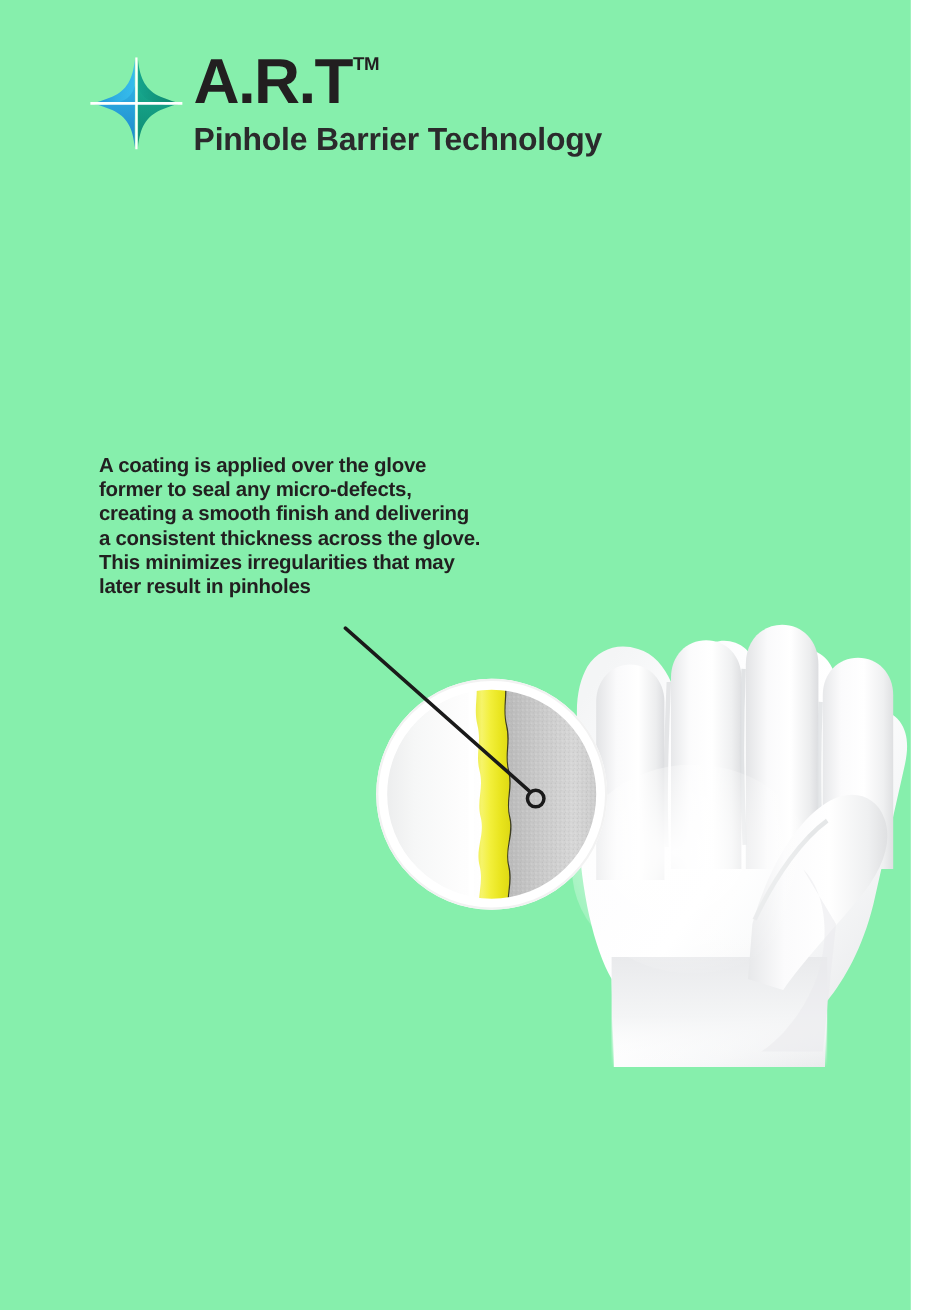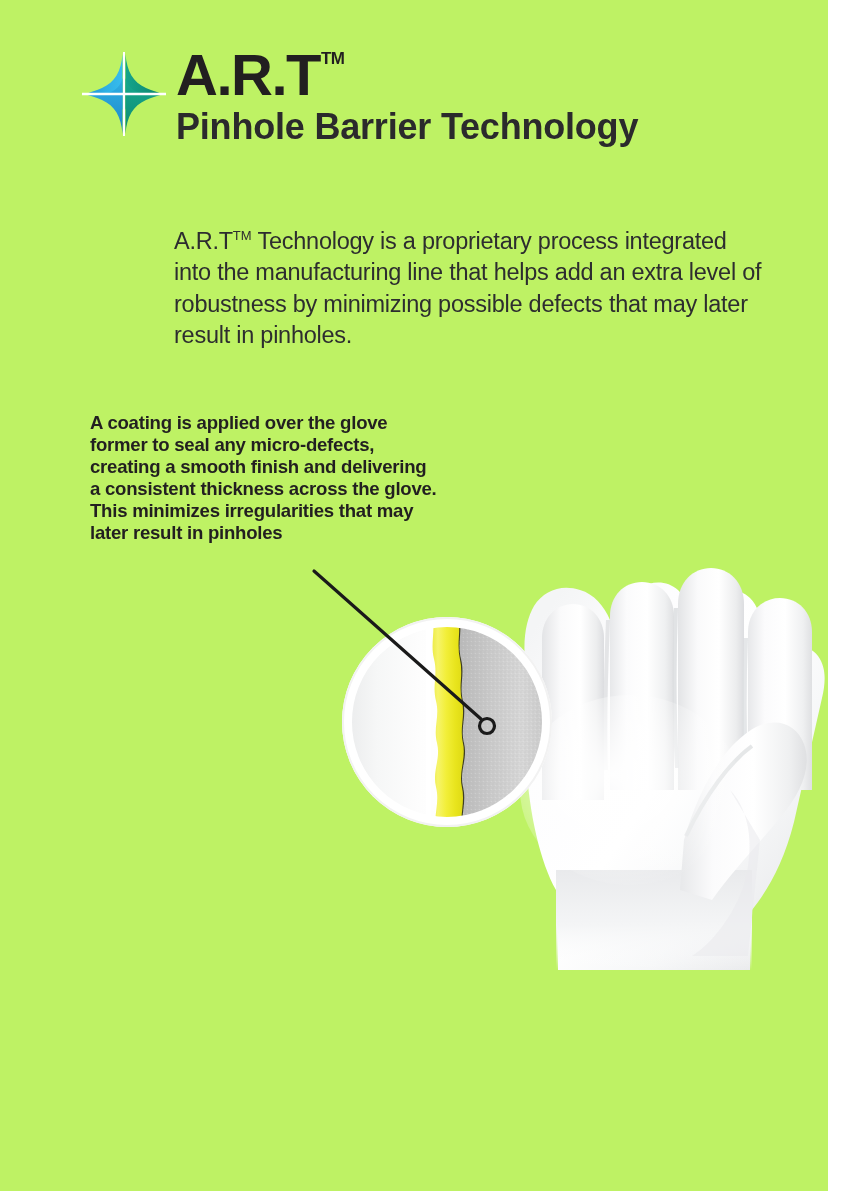"A.R.TTM" #page { background: #bef264 -> #86efac }
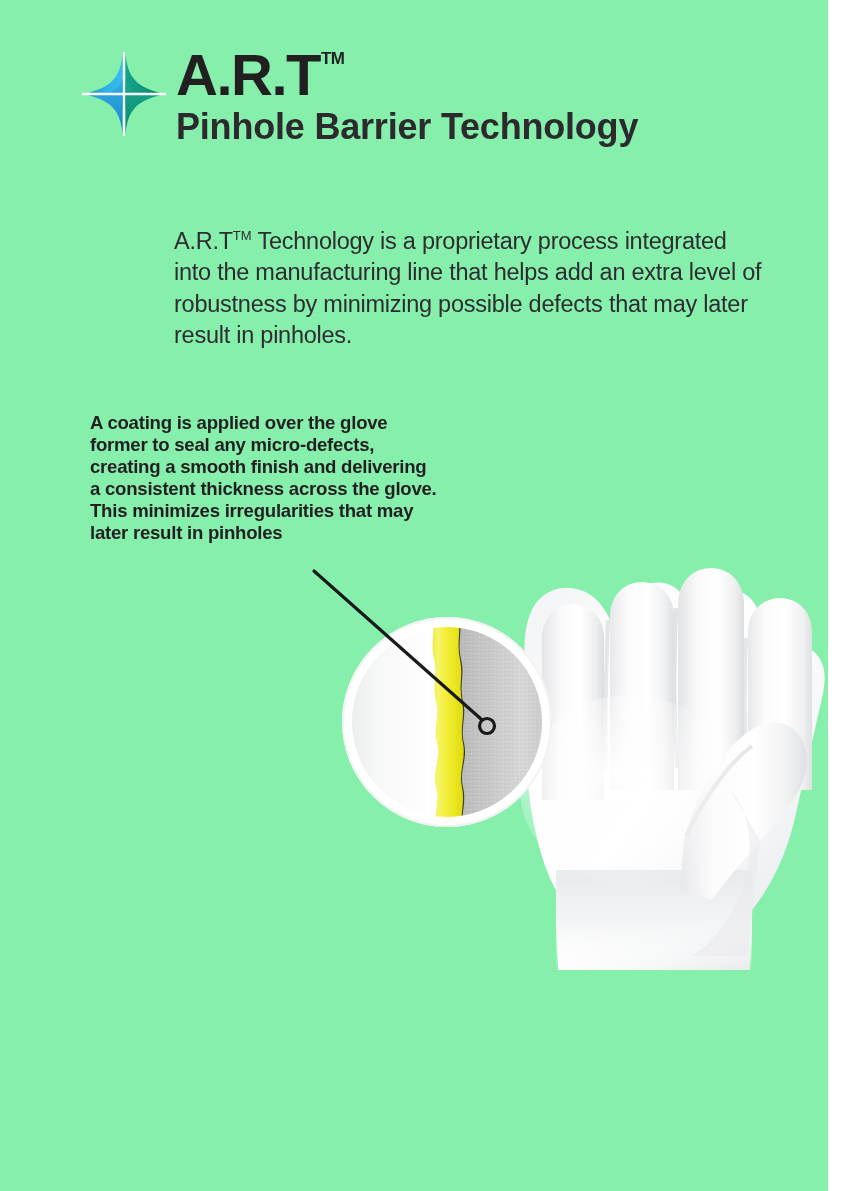"Pinhole Barrier Technology" #brand-tagline { font-size: 36px -> 29px }
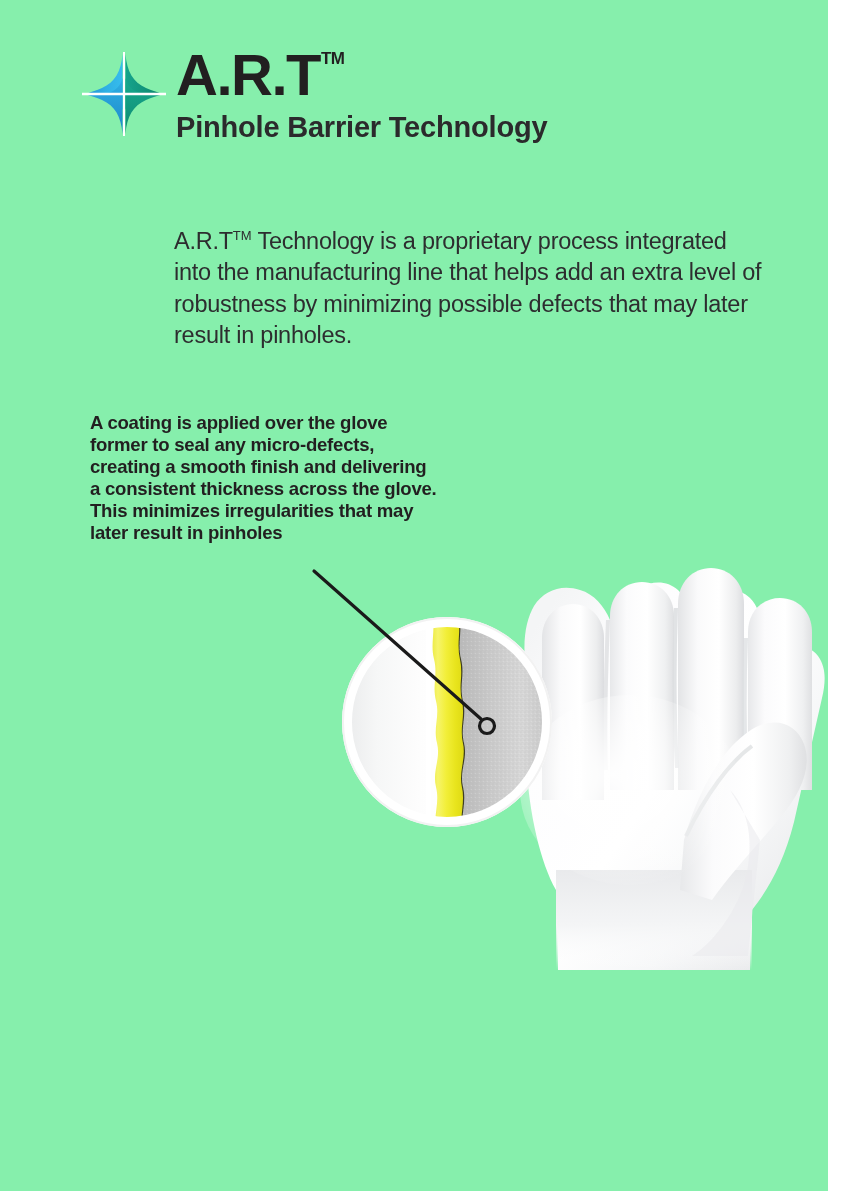"A.R.TTM Technology is a proprietary" p { html: <p><span>A.R.T</span><sup>TM</sup><span> Technology is a proprietary process integrated into the manufacturing line that helps add an extra level of robustness by minimizing possible defects that may later result in pinholes.</span></p> -> none }
